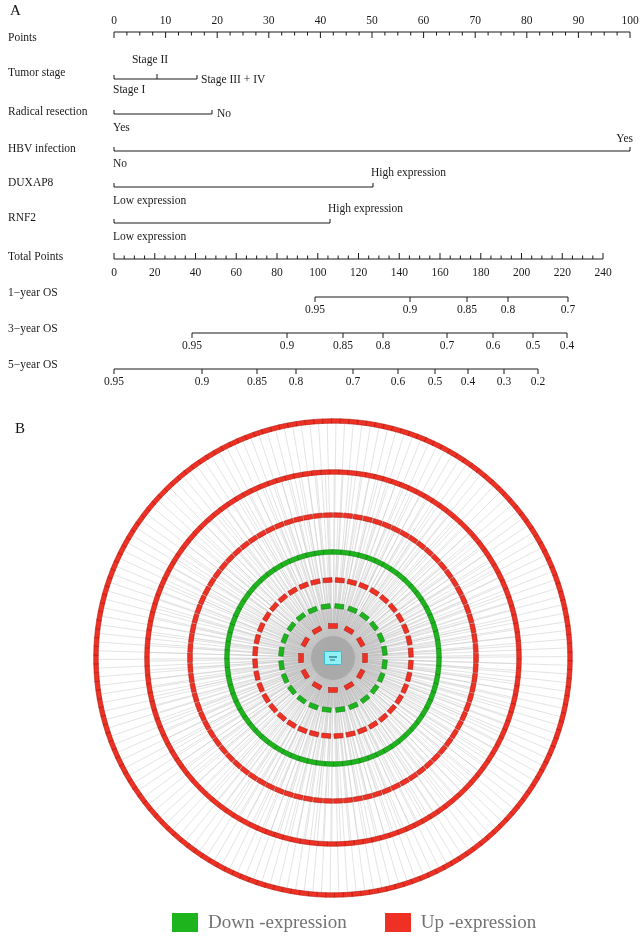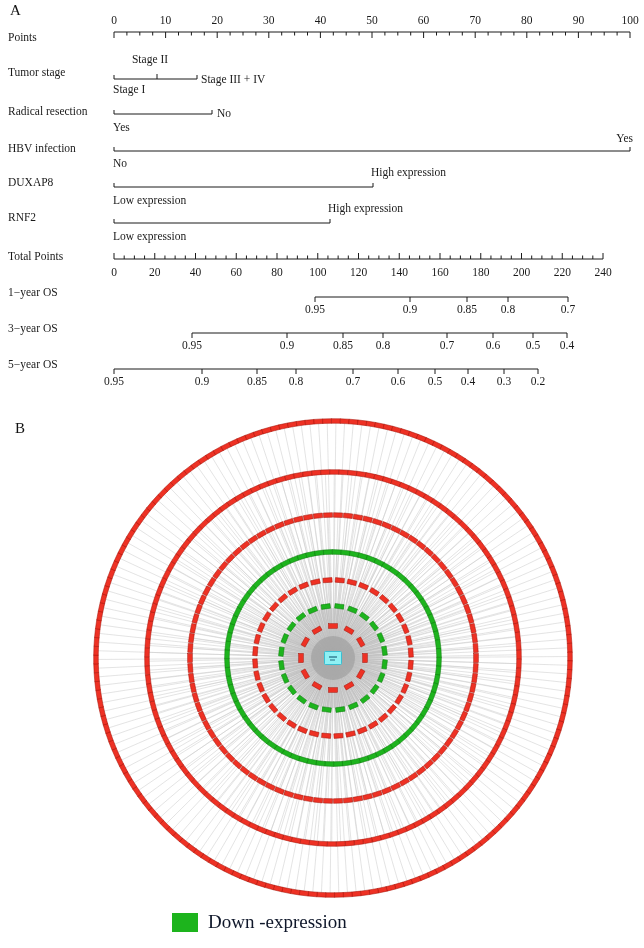"Down -expression" .legend-item { color: #0f172a -> #737373 }
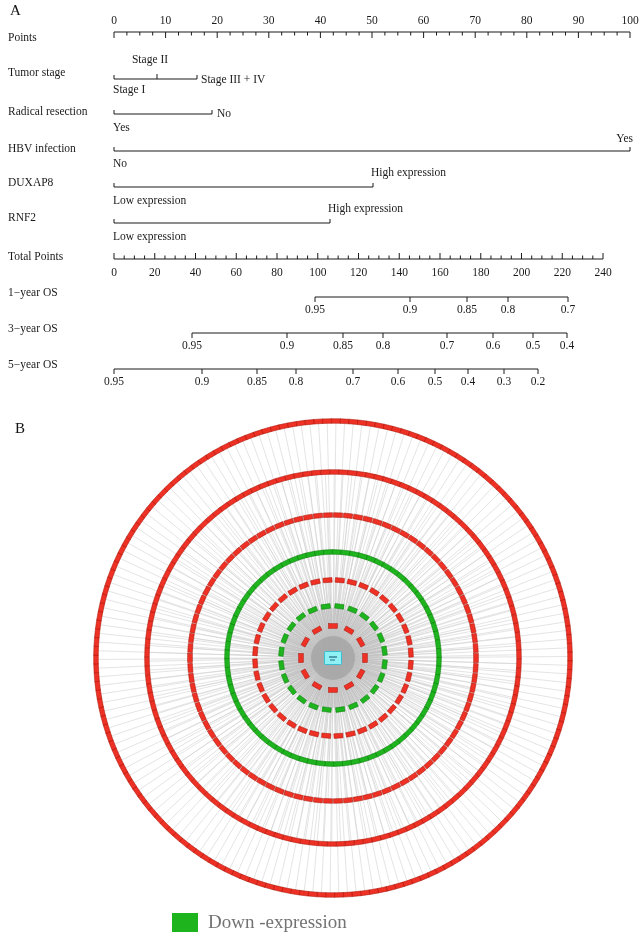"Up -expression" div.legend-item { html: none -> <div> <span></span> <span>Up -expression</span> </div> }
